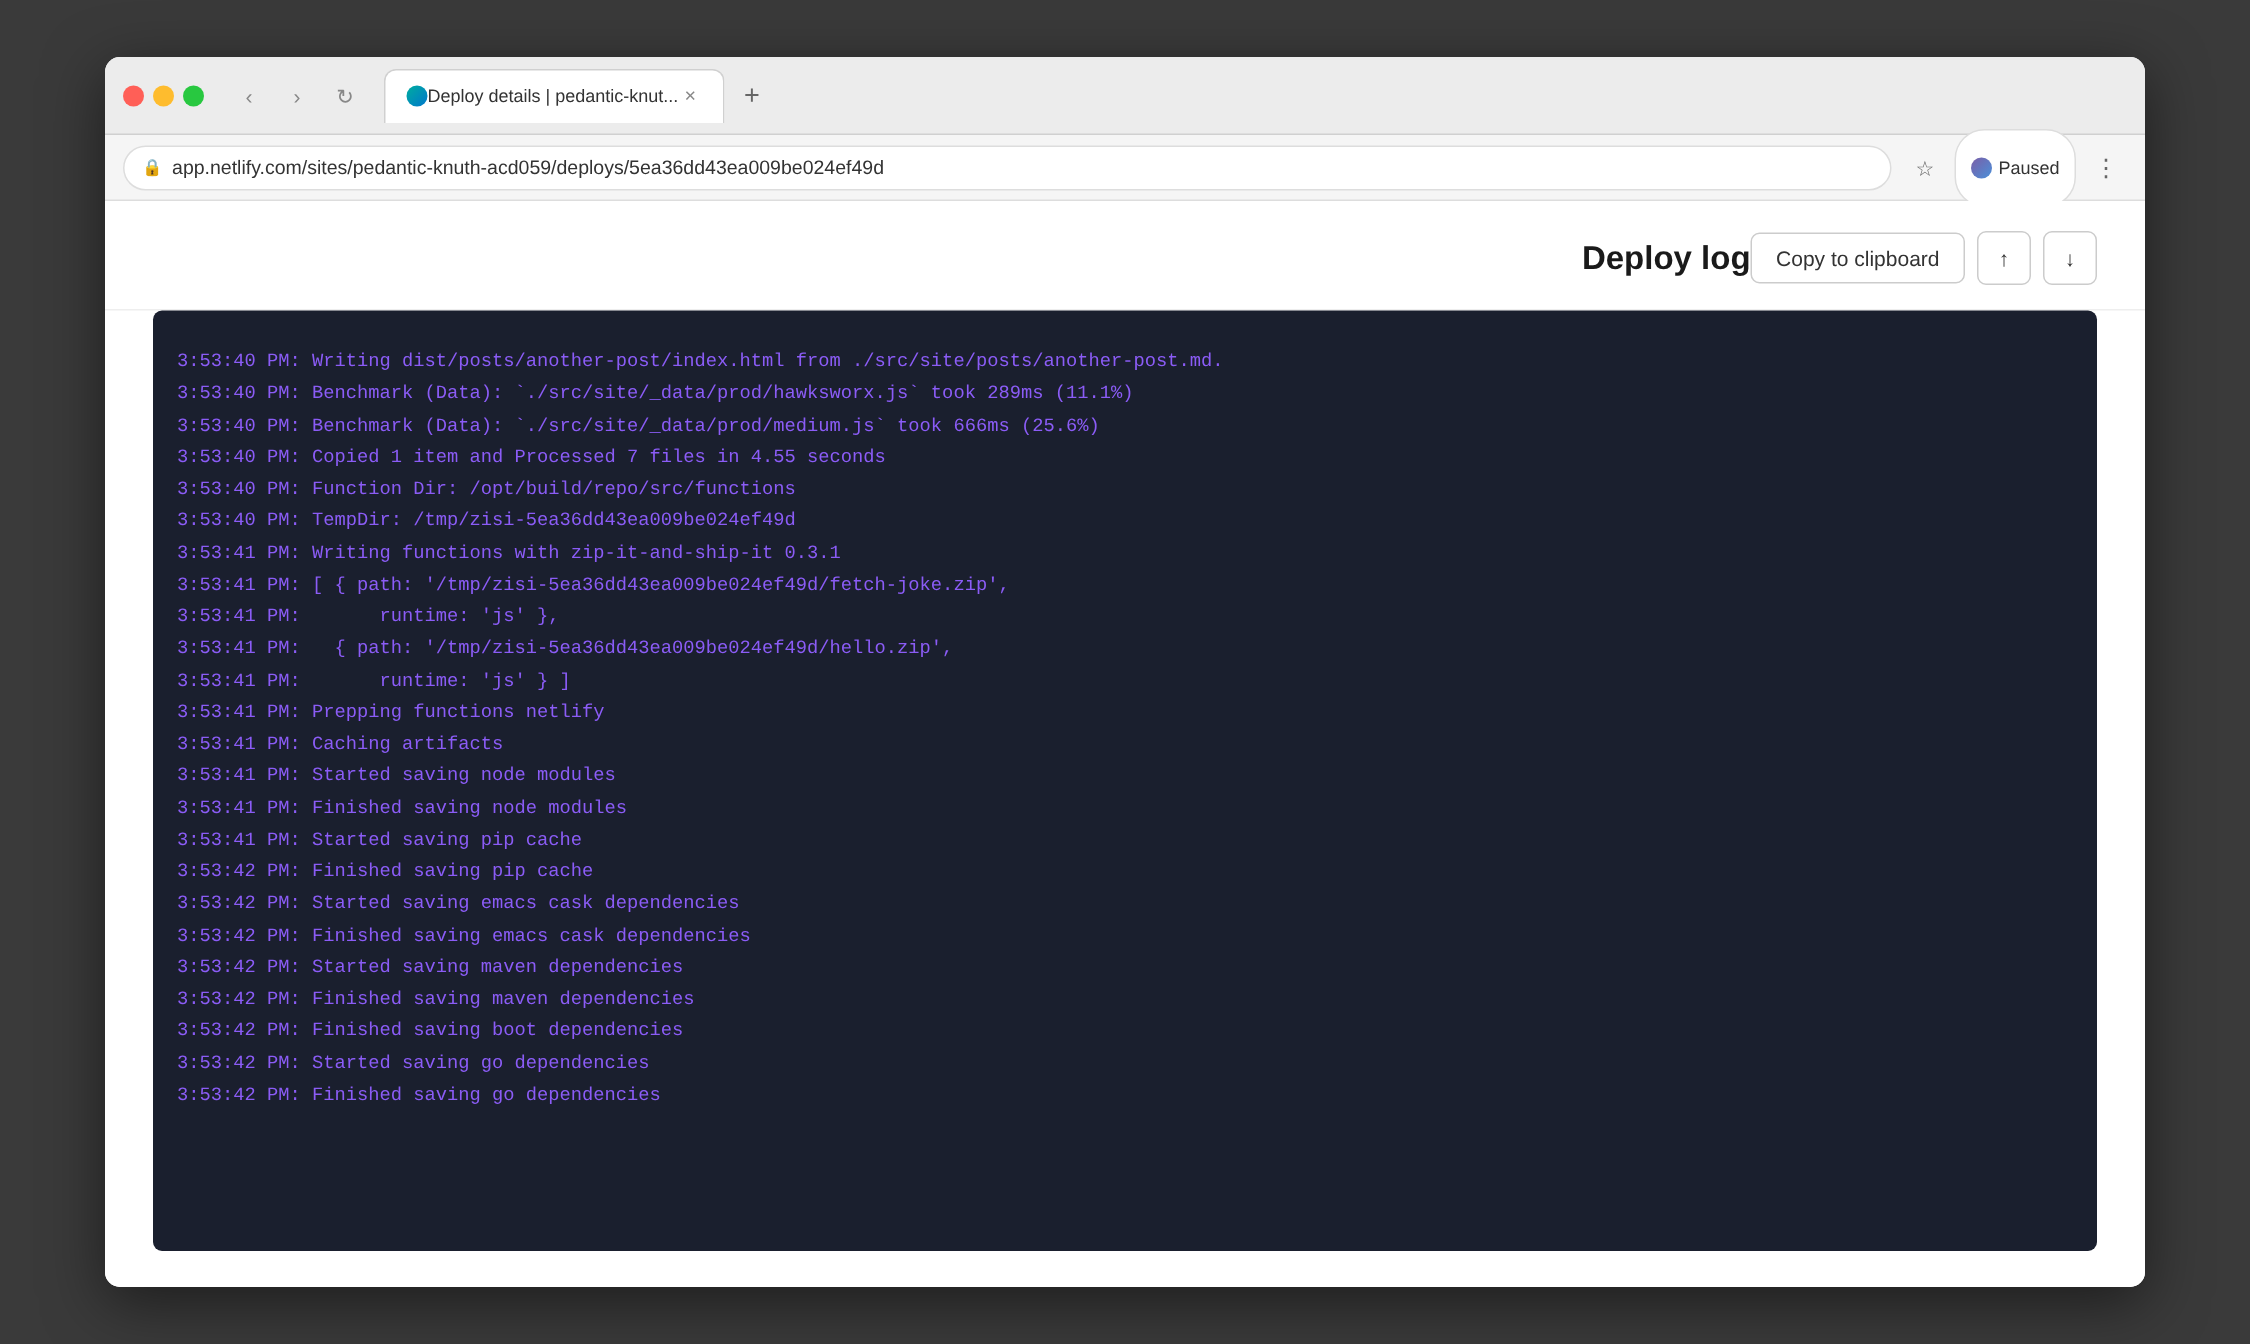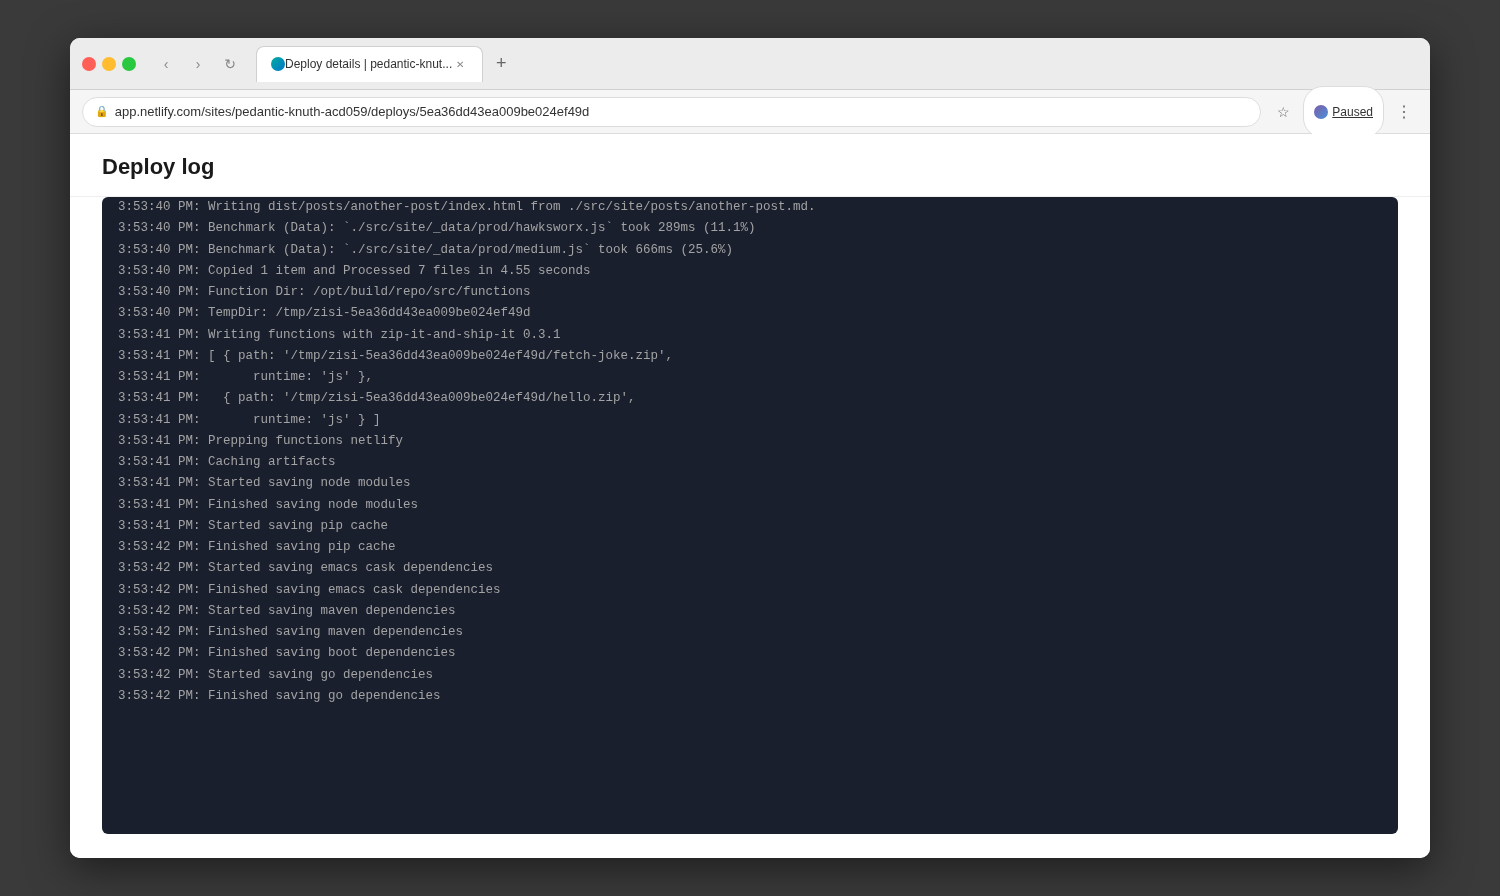"Paused" .paused-badge { text-decoration: underline -> none }
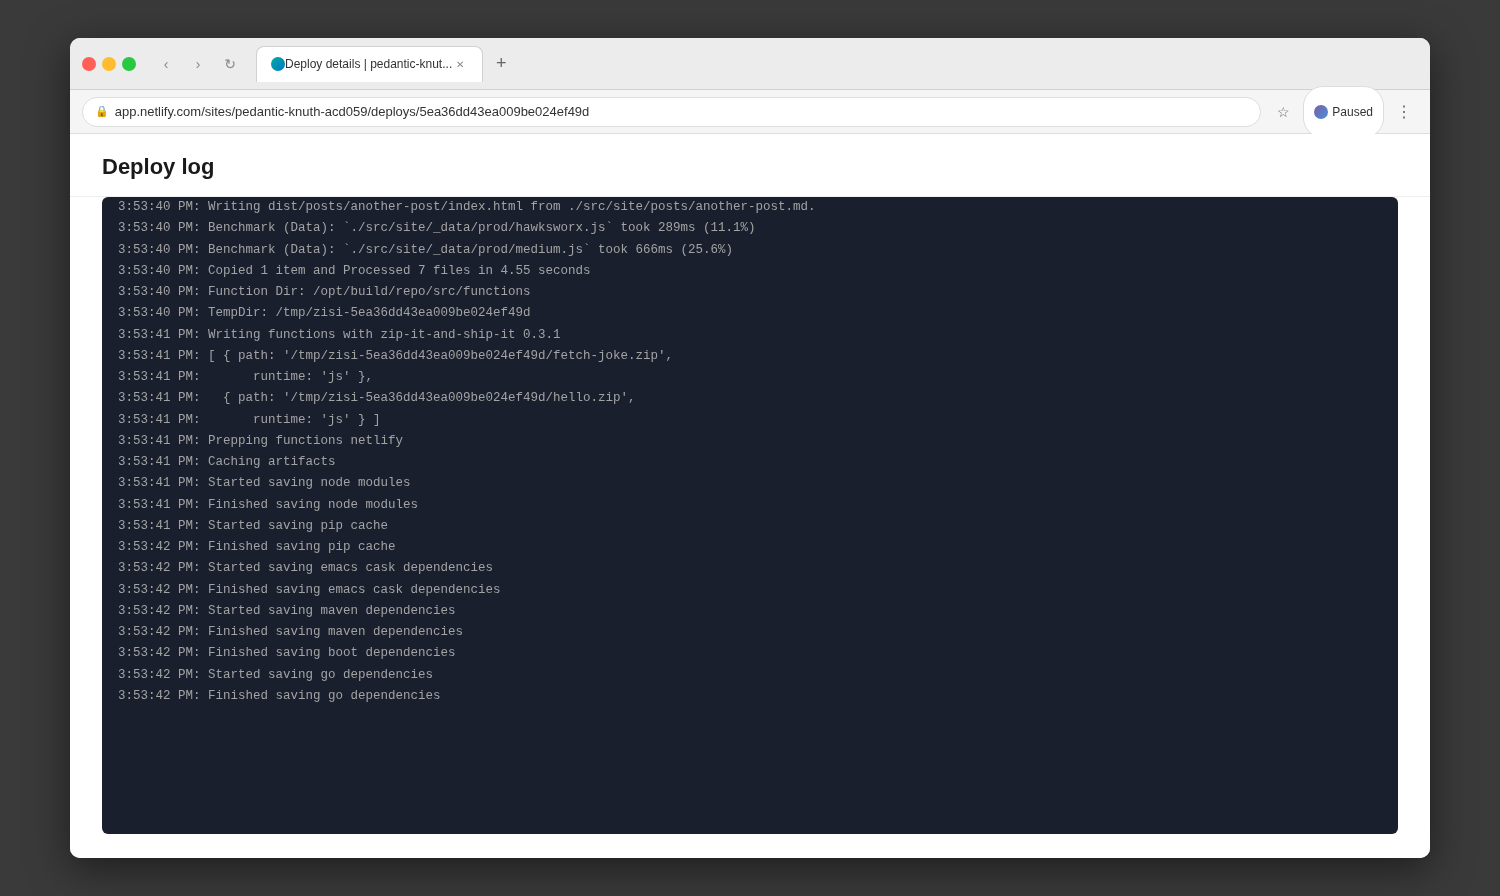"Deploy log" .page-header { justify-content: space-between -> flex-end }
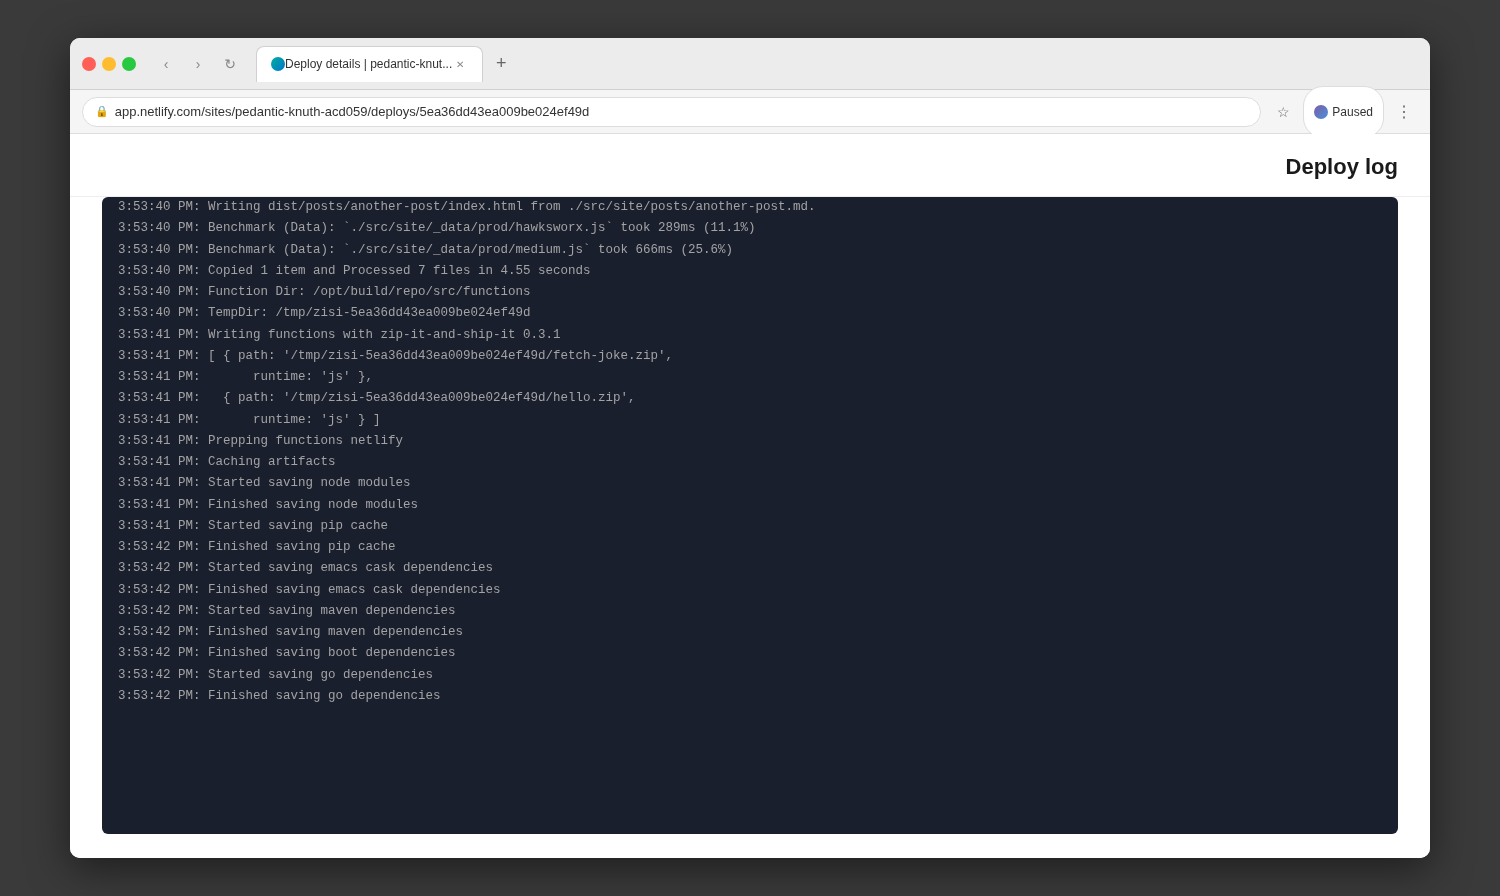"Copy to clipboard" div.header-actions { html: none -> <div> <button>Copy to clipboard</button> <button>↑</button> <button>↓</button> </div> }
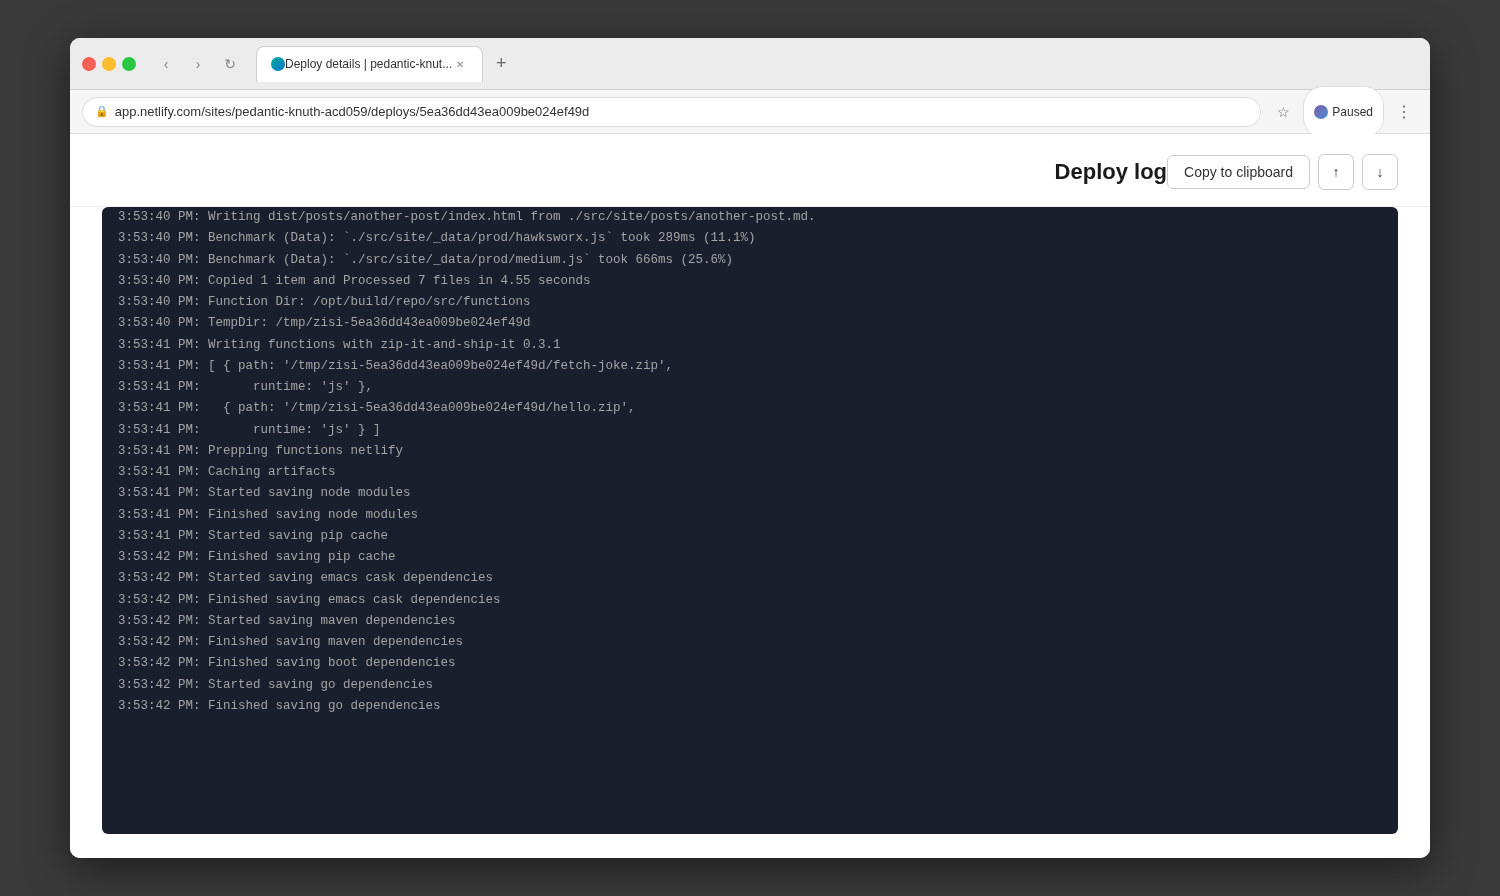"3:53:40 PM: Writing" .log-content { color: #a3a3a3 -> #8b5cf6; padding: 0 16px -> 24px 16px }
